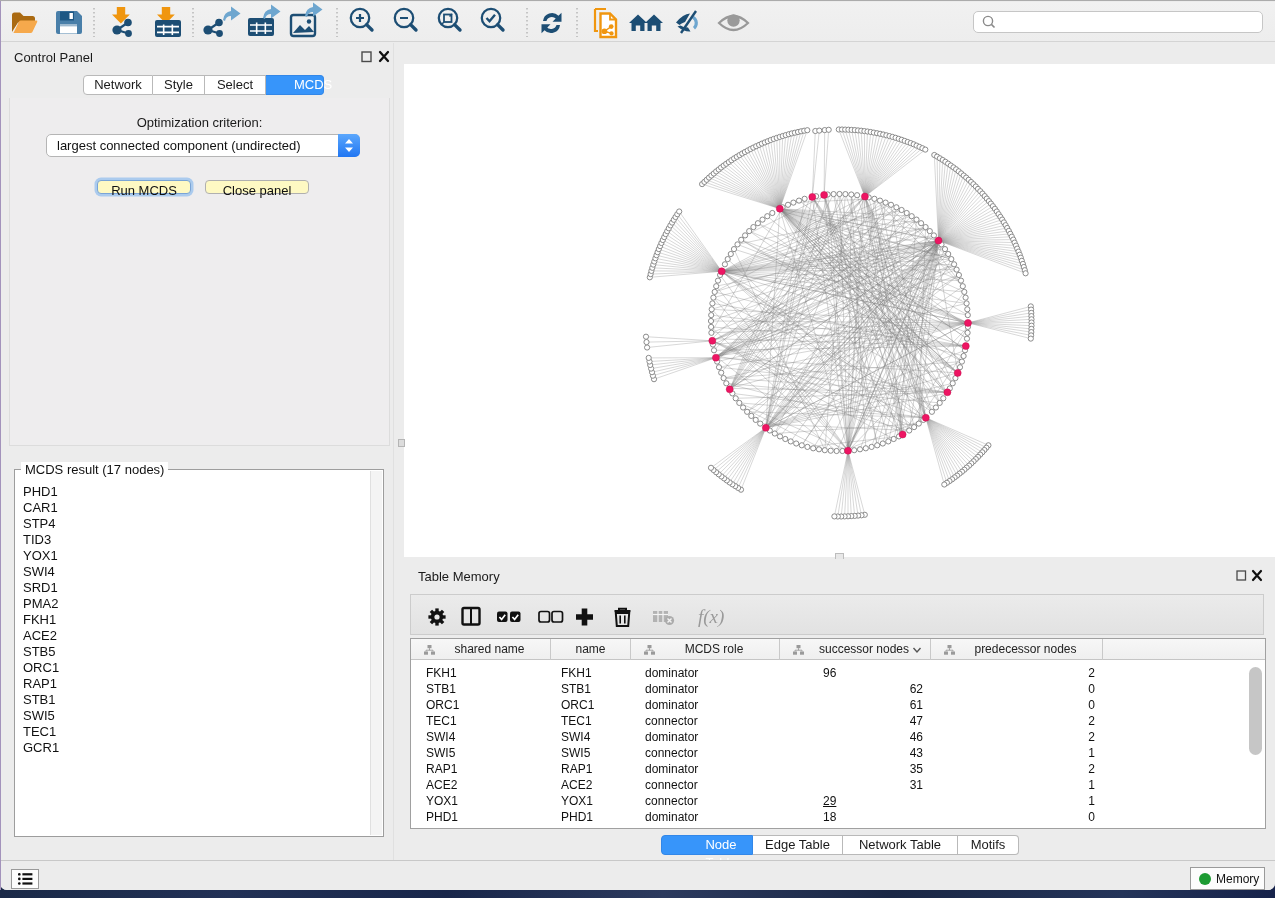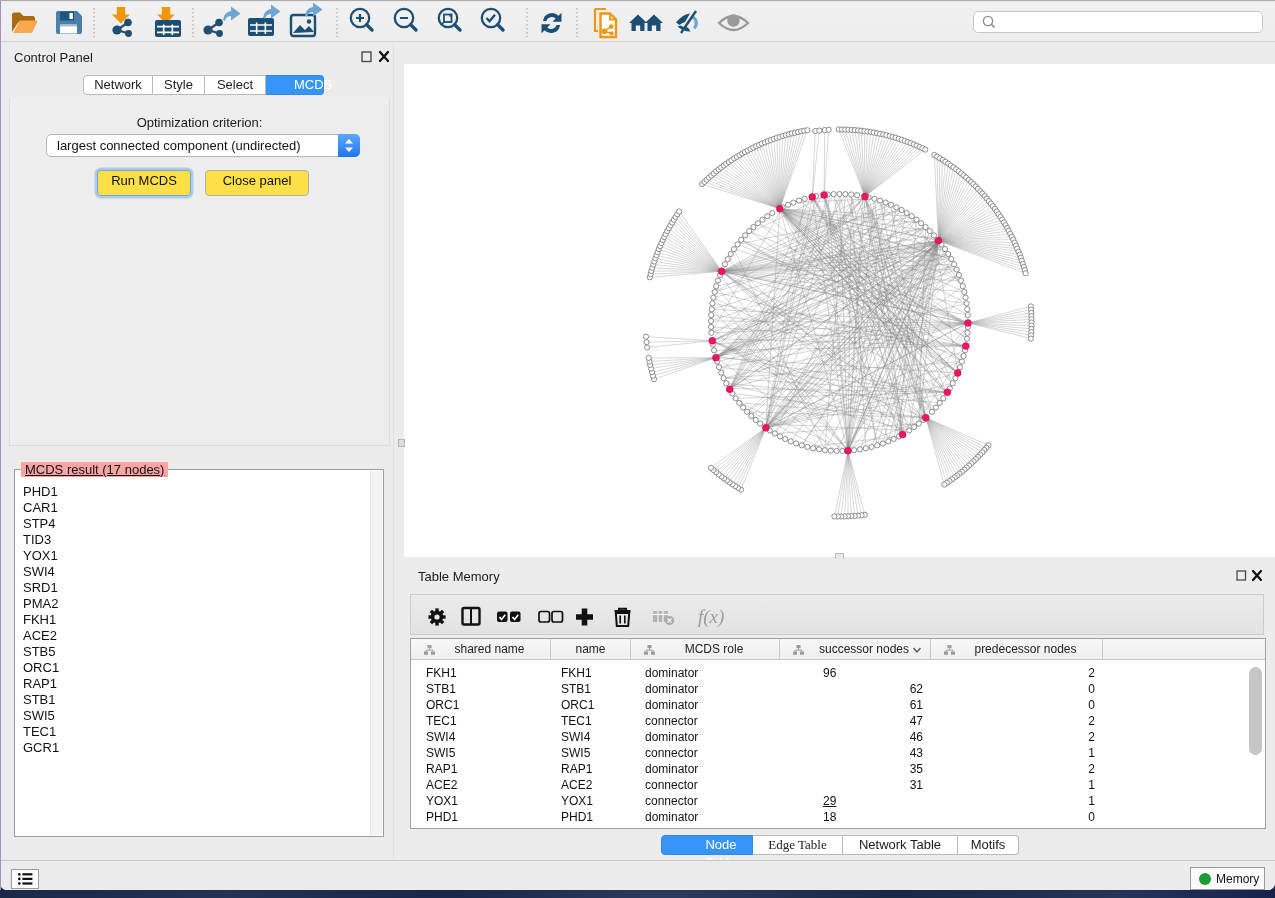"Run MCDS" .btn { background: #fde047 -> #fef9c3; height: 26px -> 14px; top: 72px -> 82px }
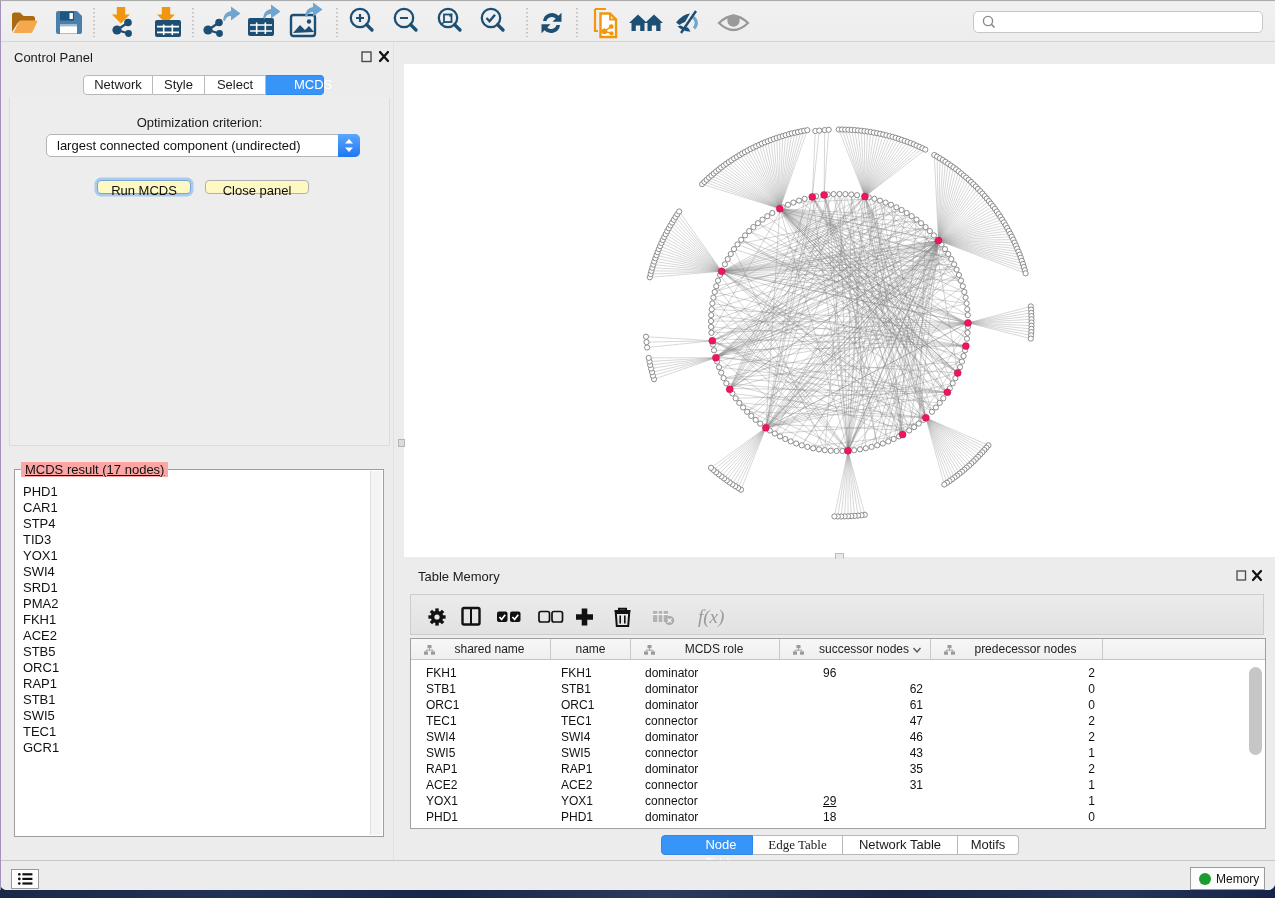"MCDS result (17 nodes)" #mcdslabel { background: #fca5a5 -> #ffffff; text-decoration: underline -> none }
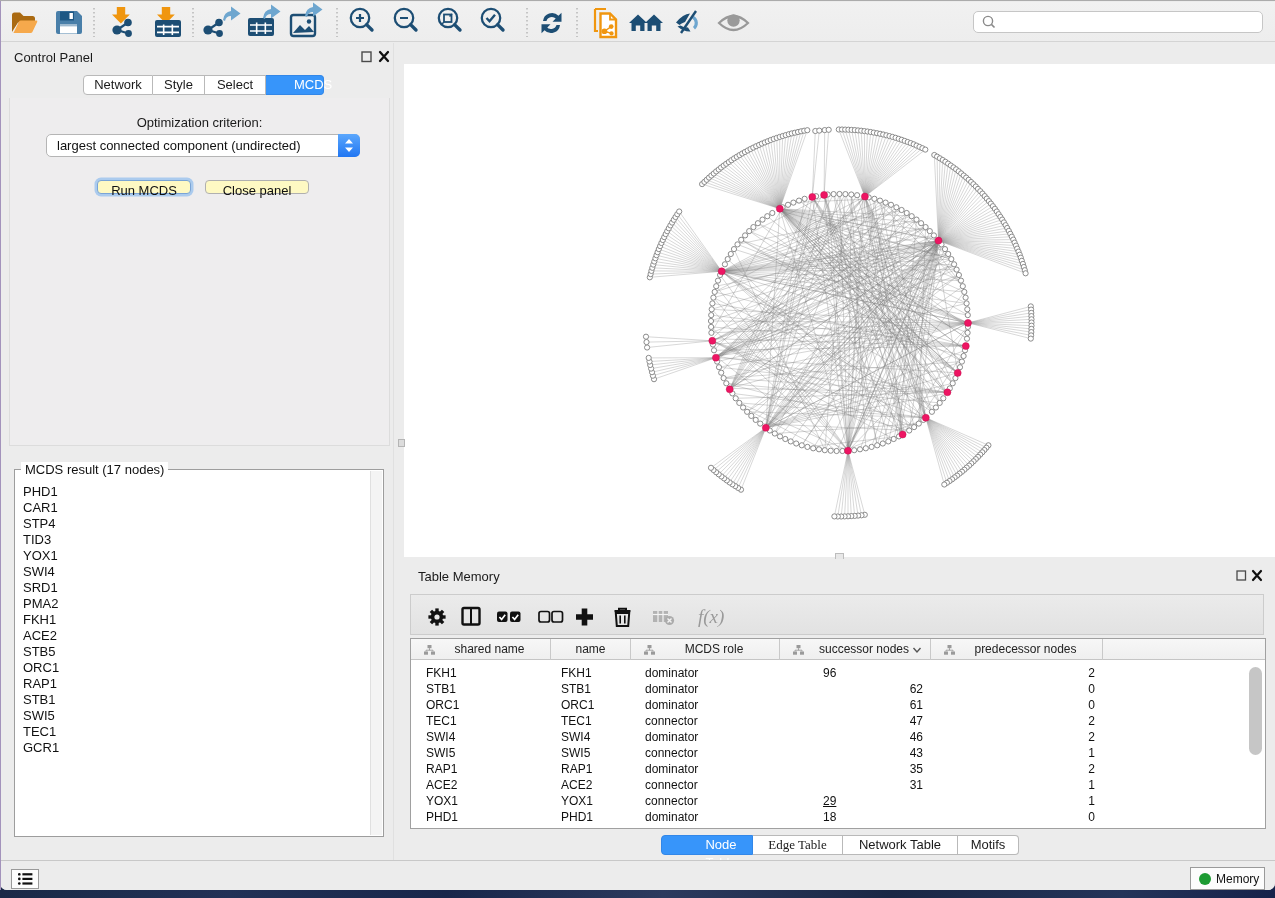"Edge Table" div.seg { font-family: Liberation Serif, serif -> none }
